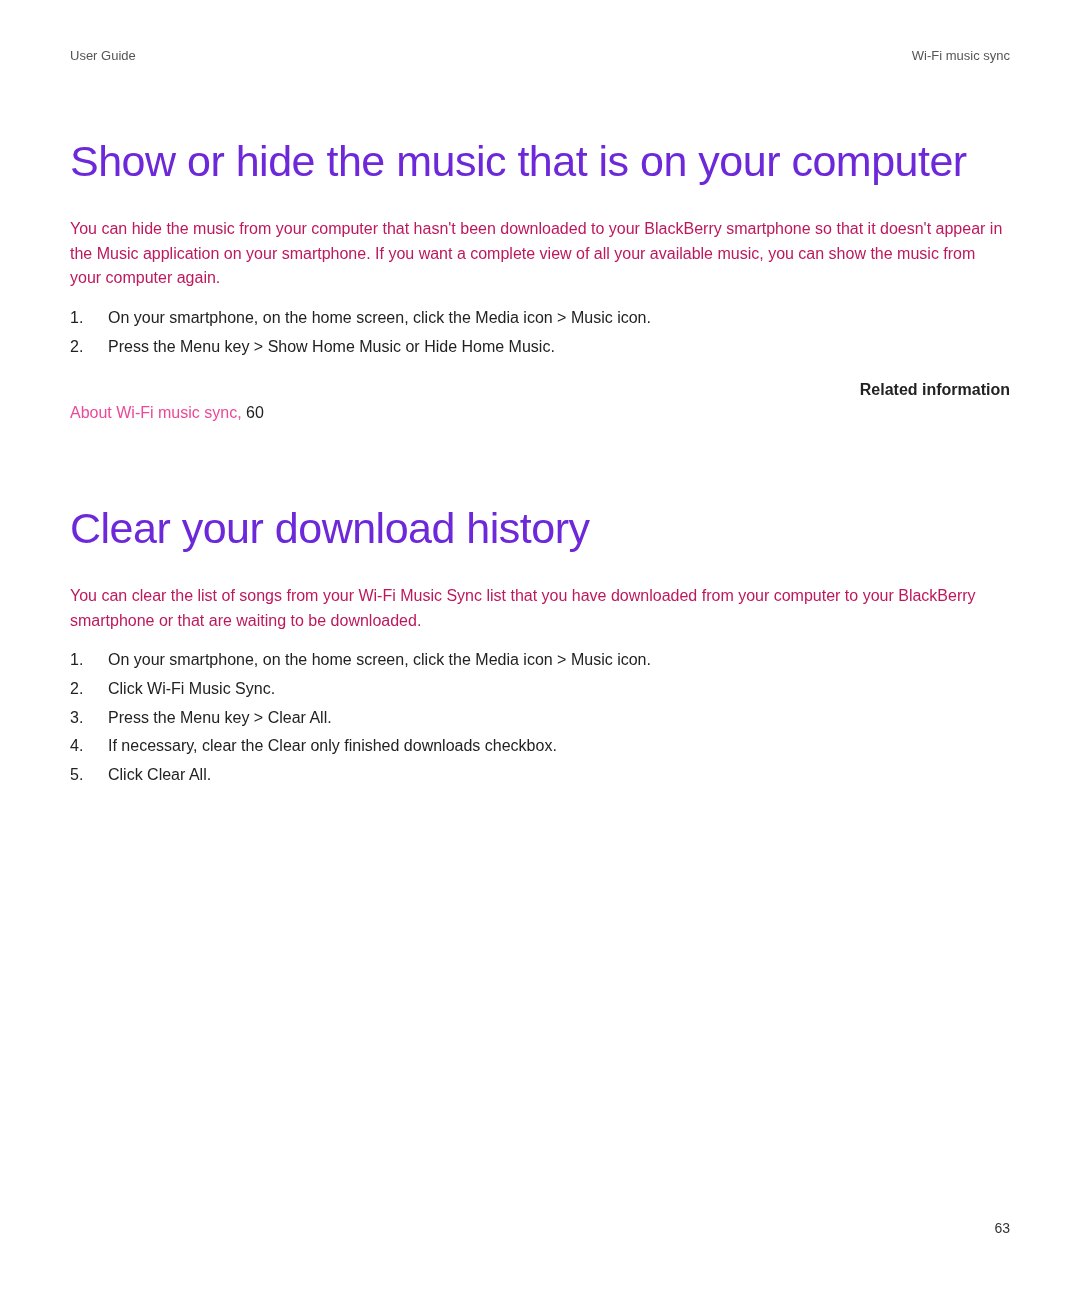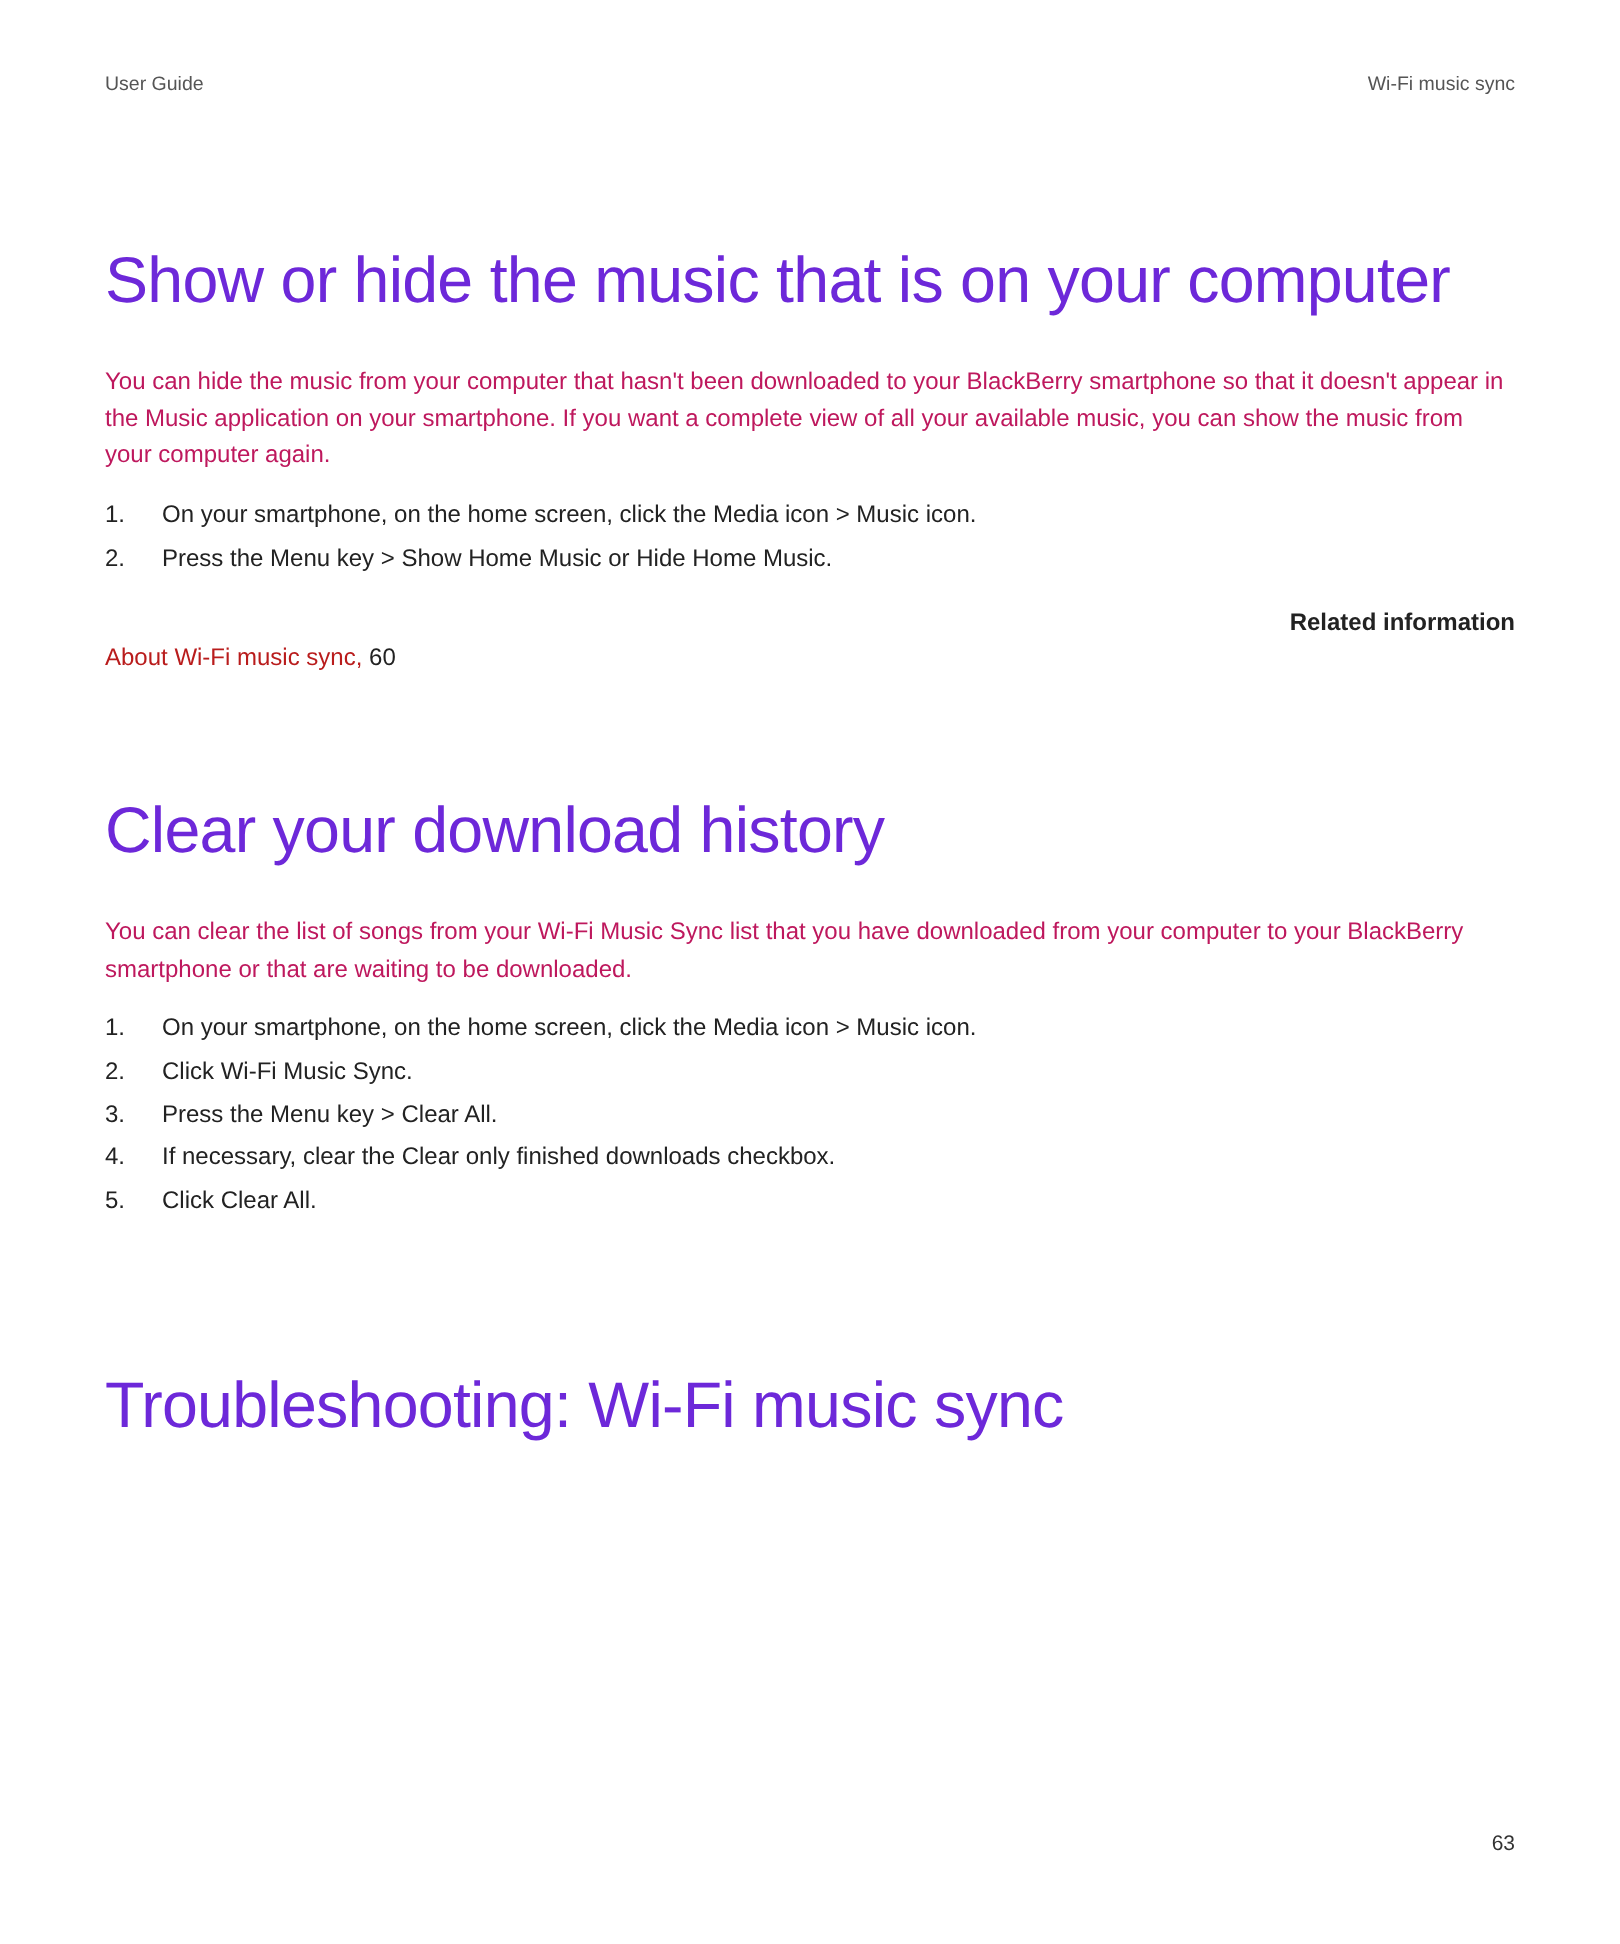"User Guide" .header-row { margin-bottom: 98px -> 72px }
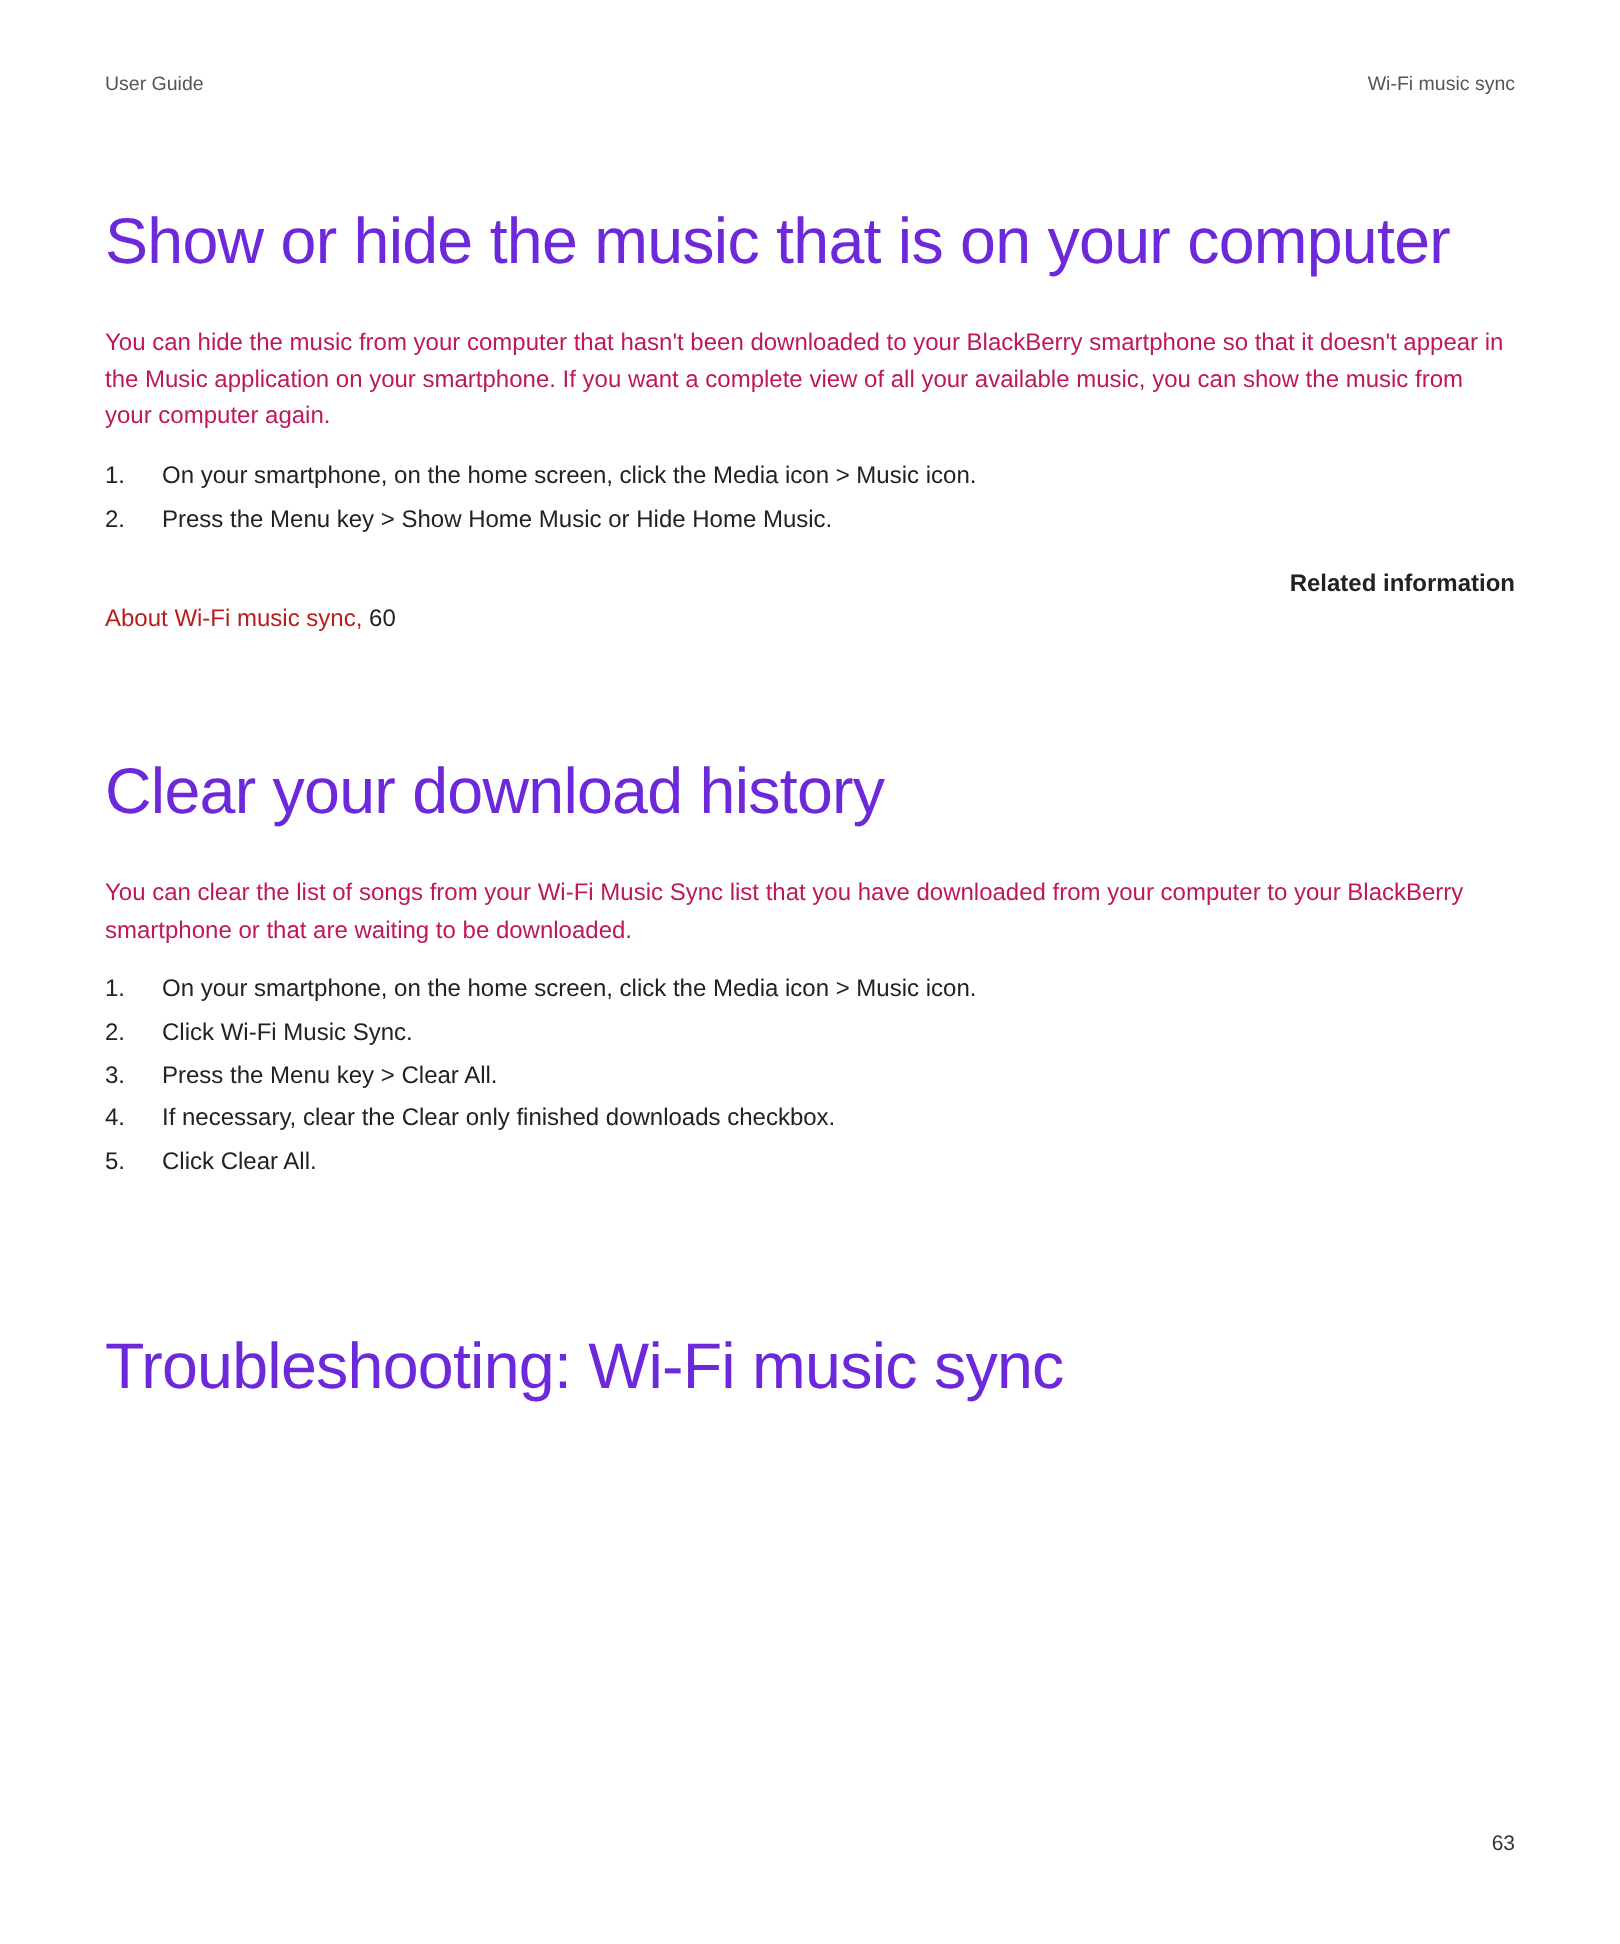"About Wi-Fi music sync," .related-link { color: #b91c1c -> #ec4899 }
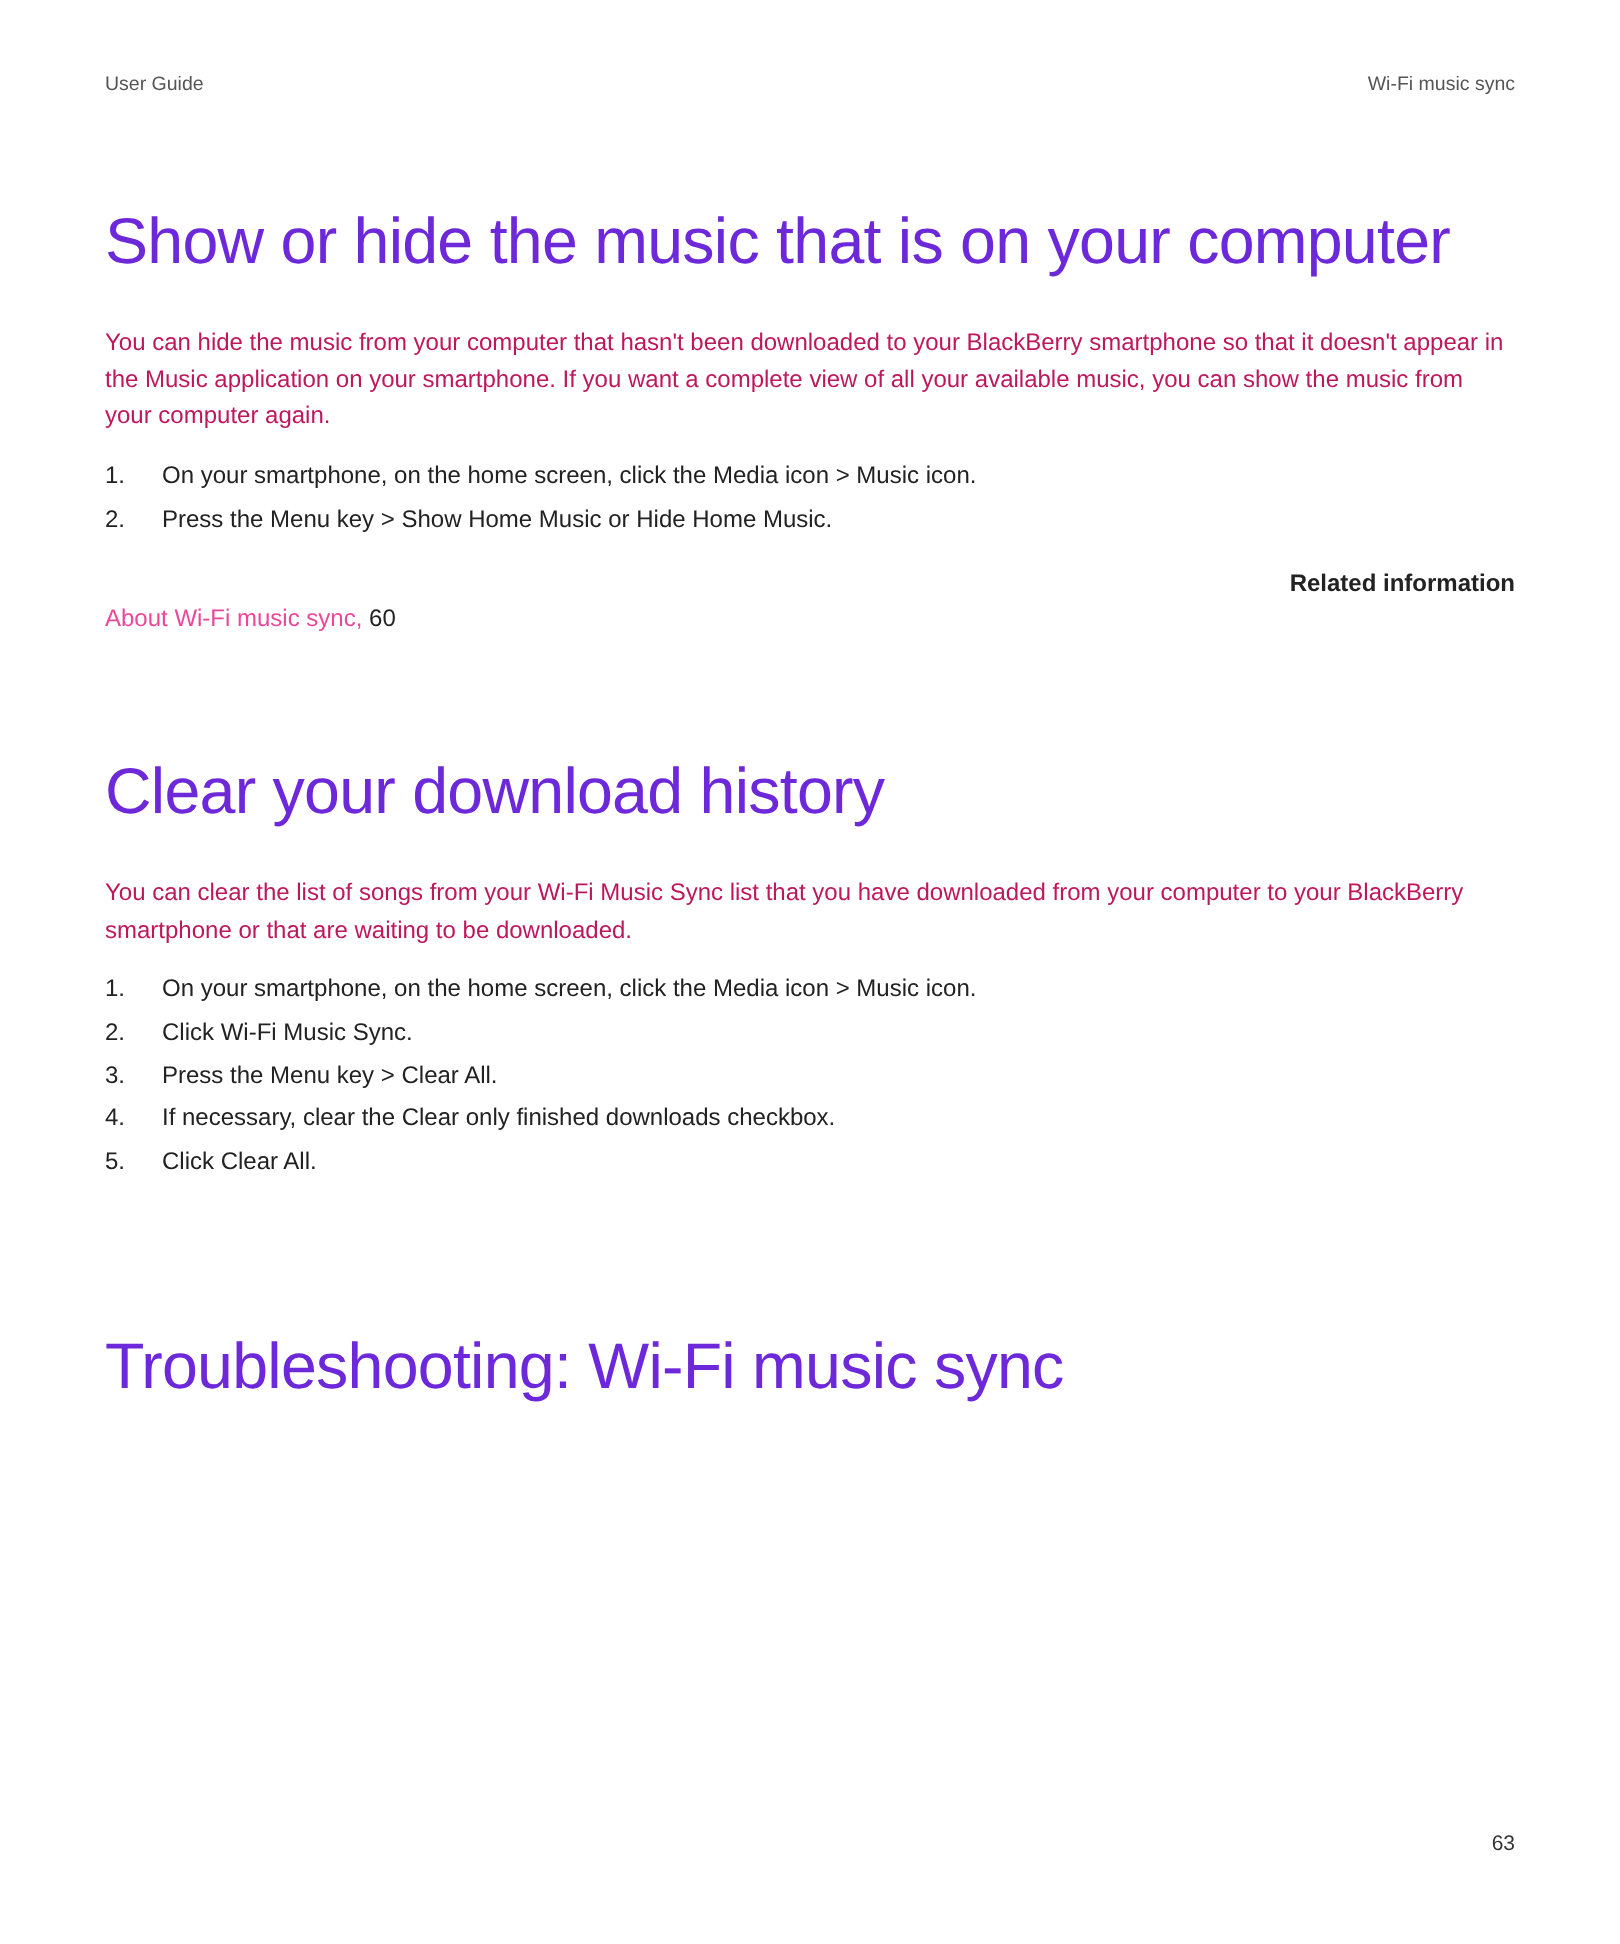"Troubleshooting: Wi-Fi music sync" h1.section-heading { html: <h1>Troubleshooting: Wi-Fi music sync</h1> -> none }
